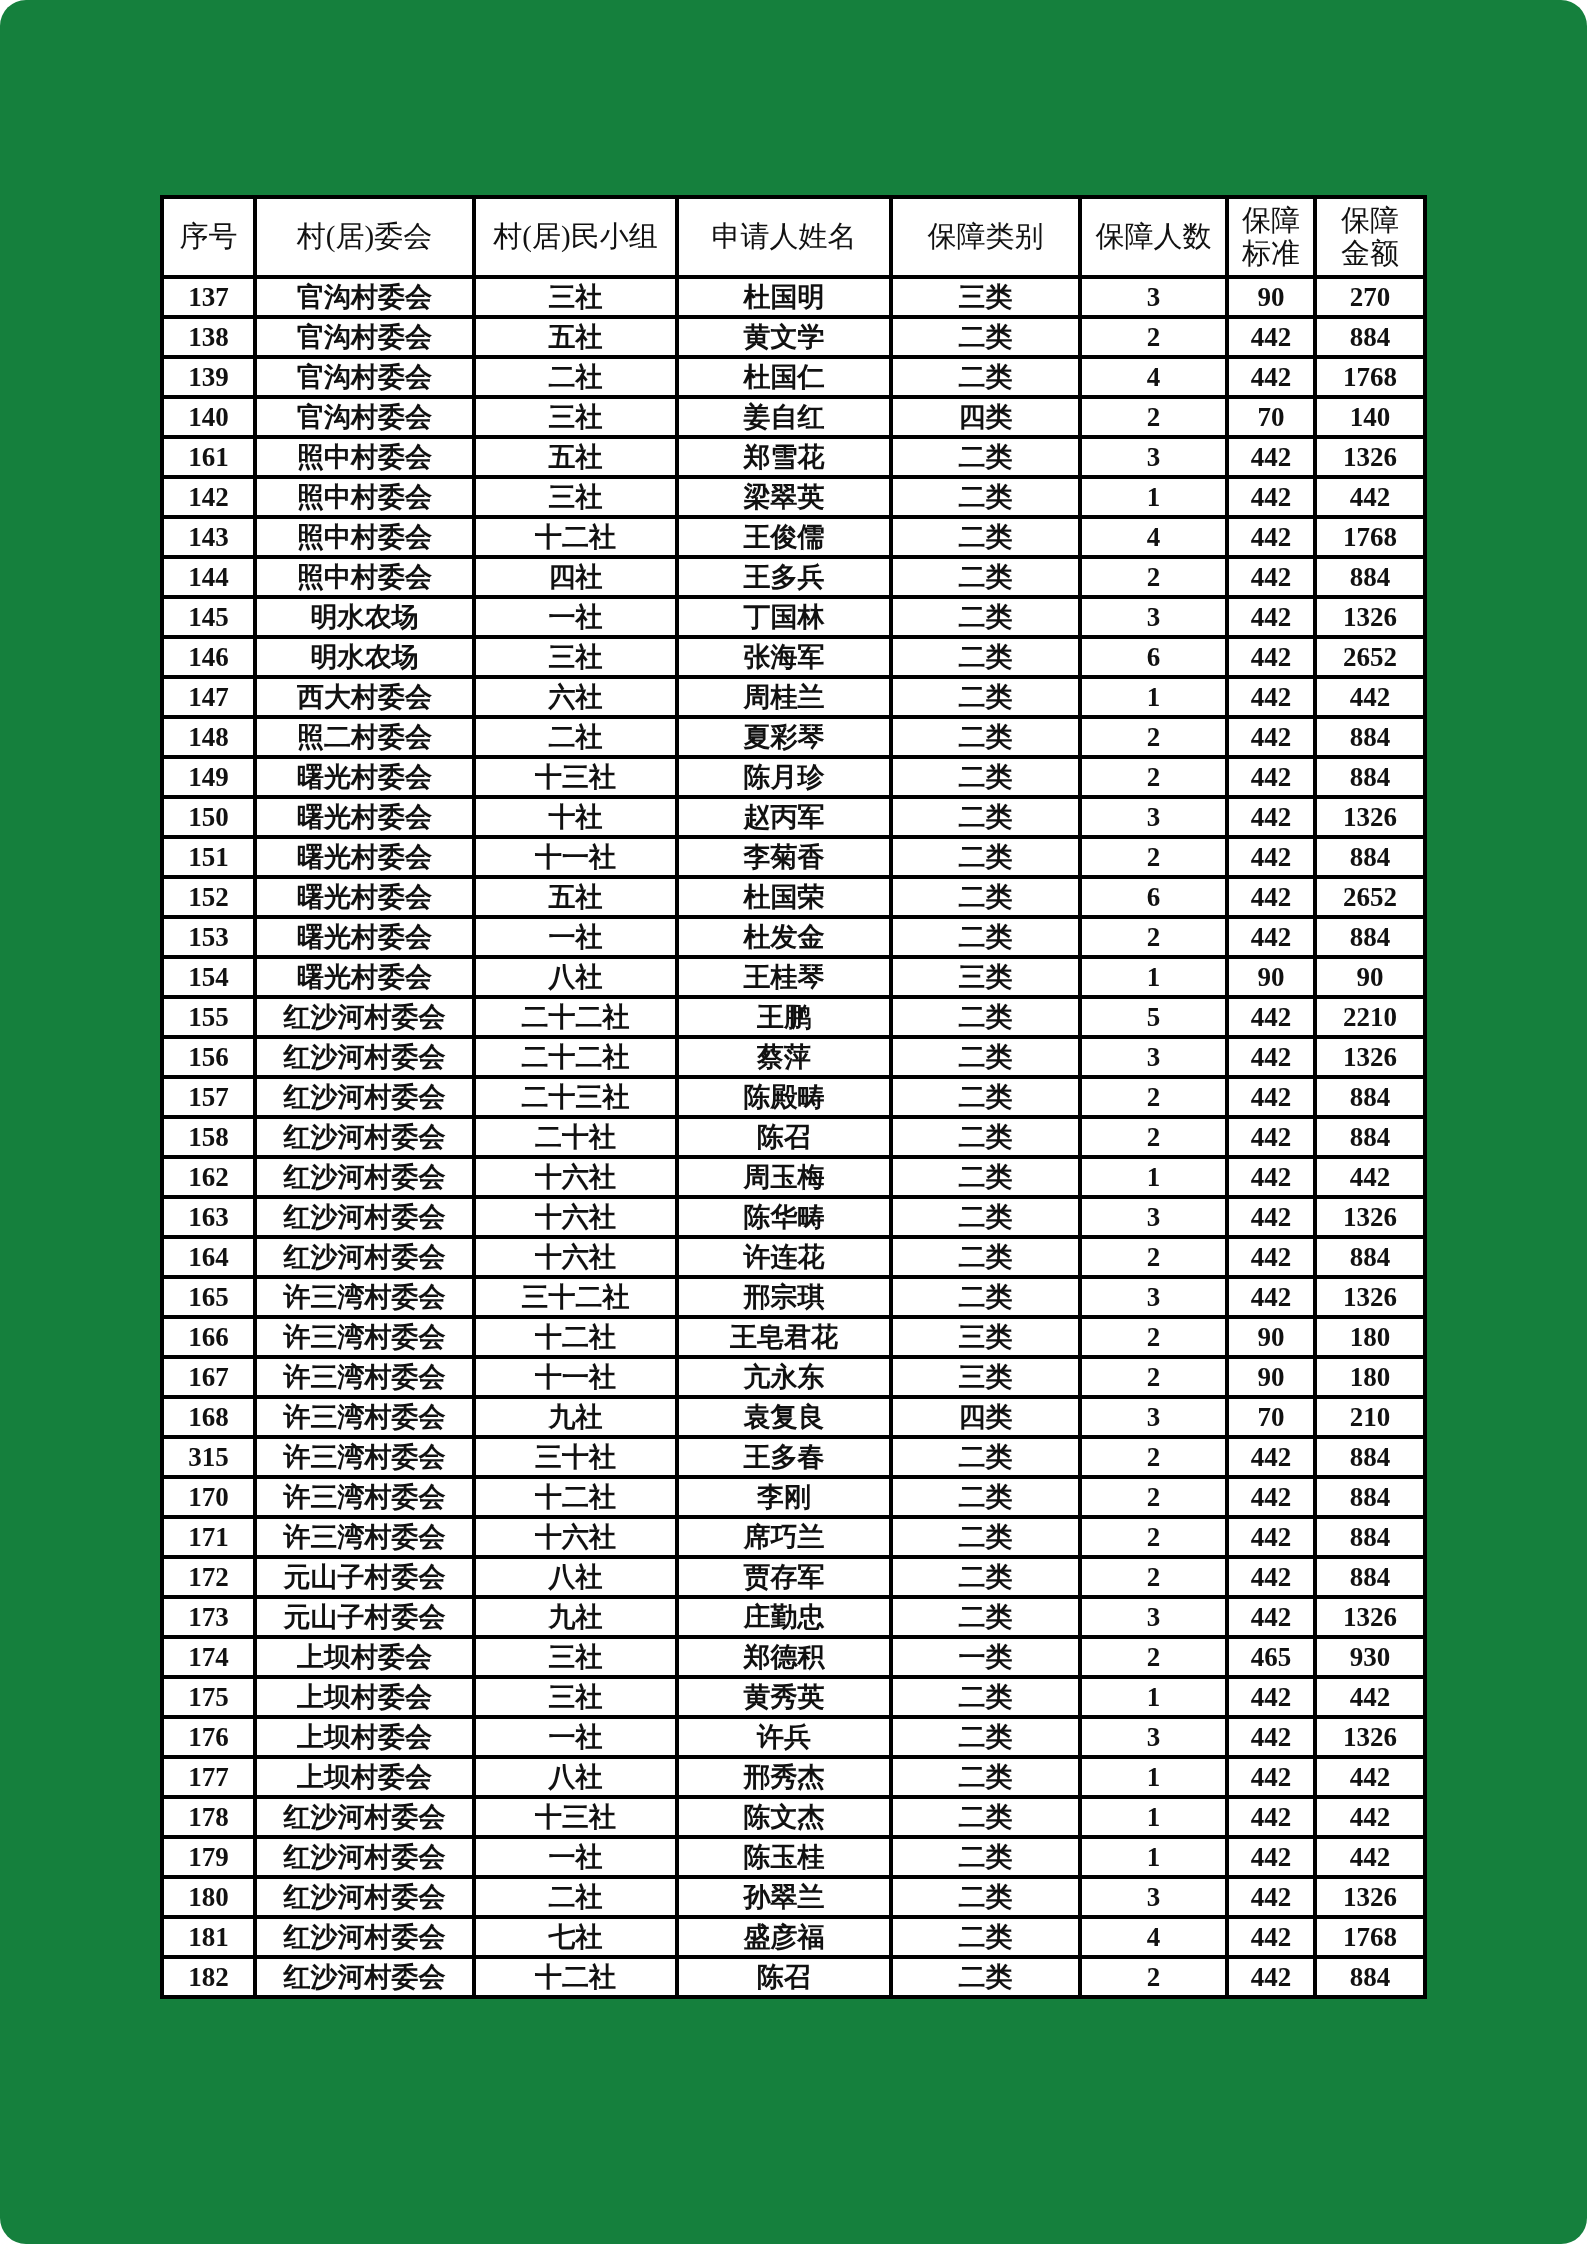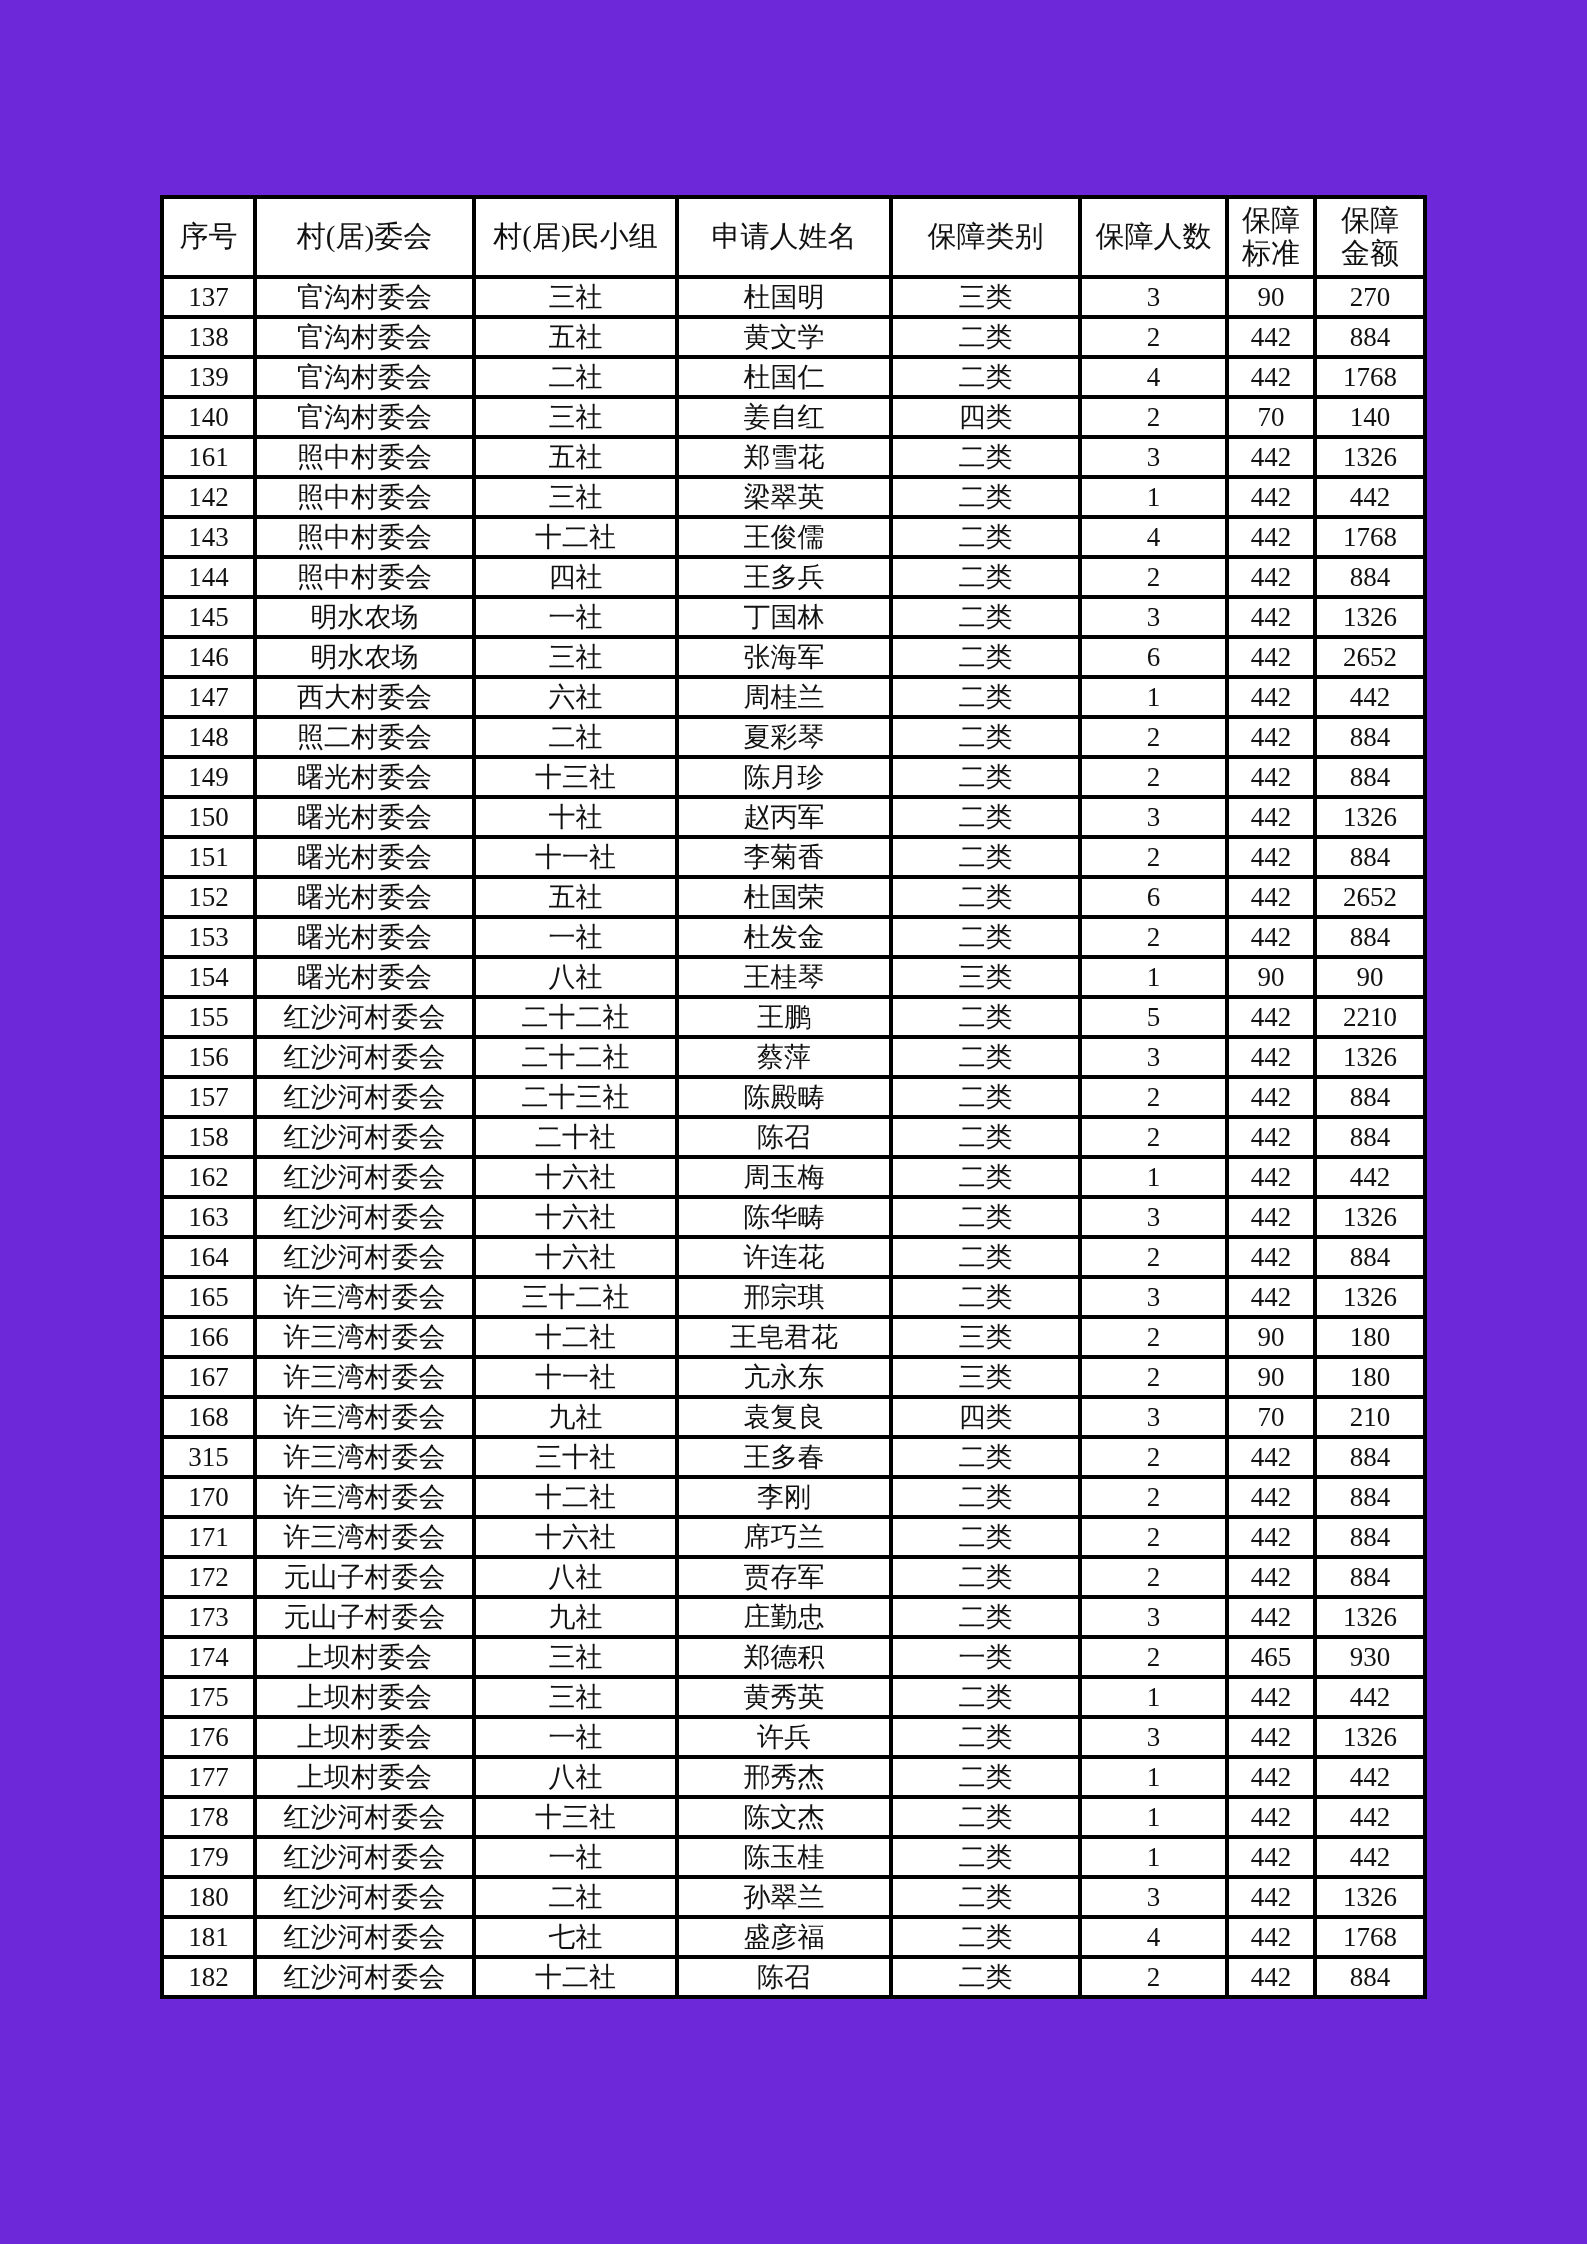"序号" .page { background: #6d28d9 -> #15803d; border-radius: none -> 26px }
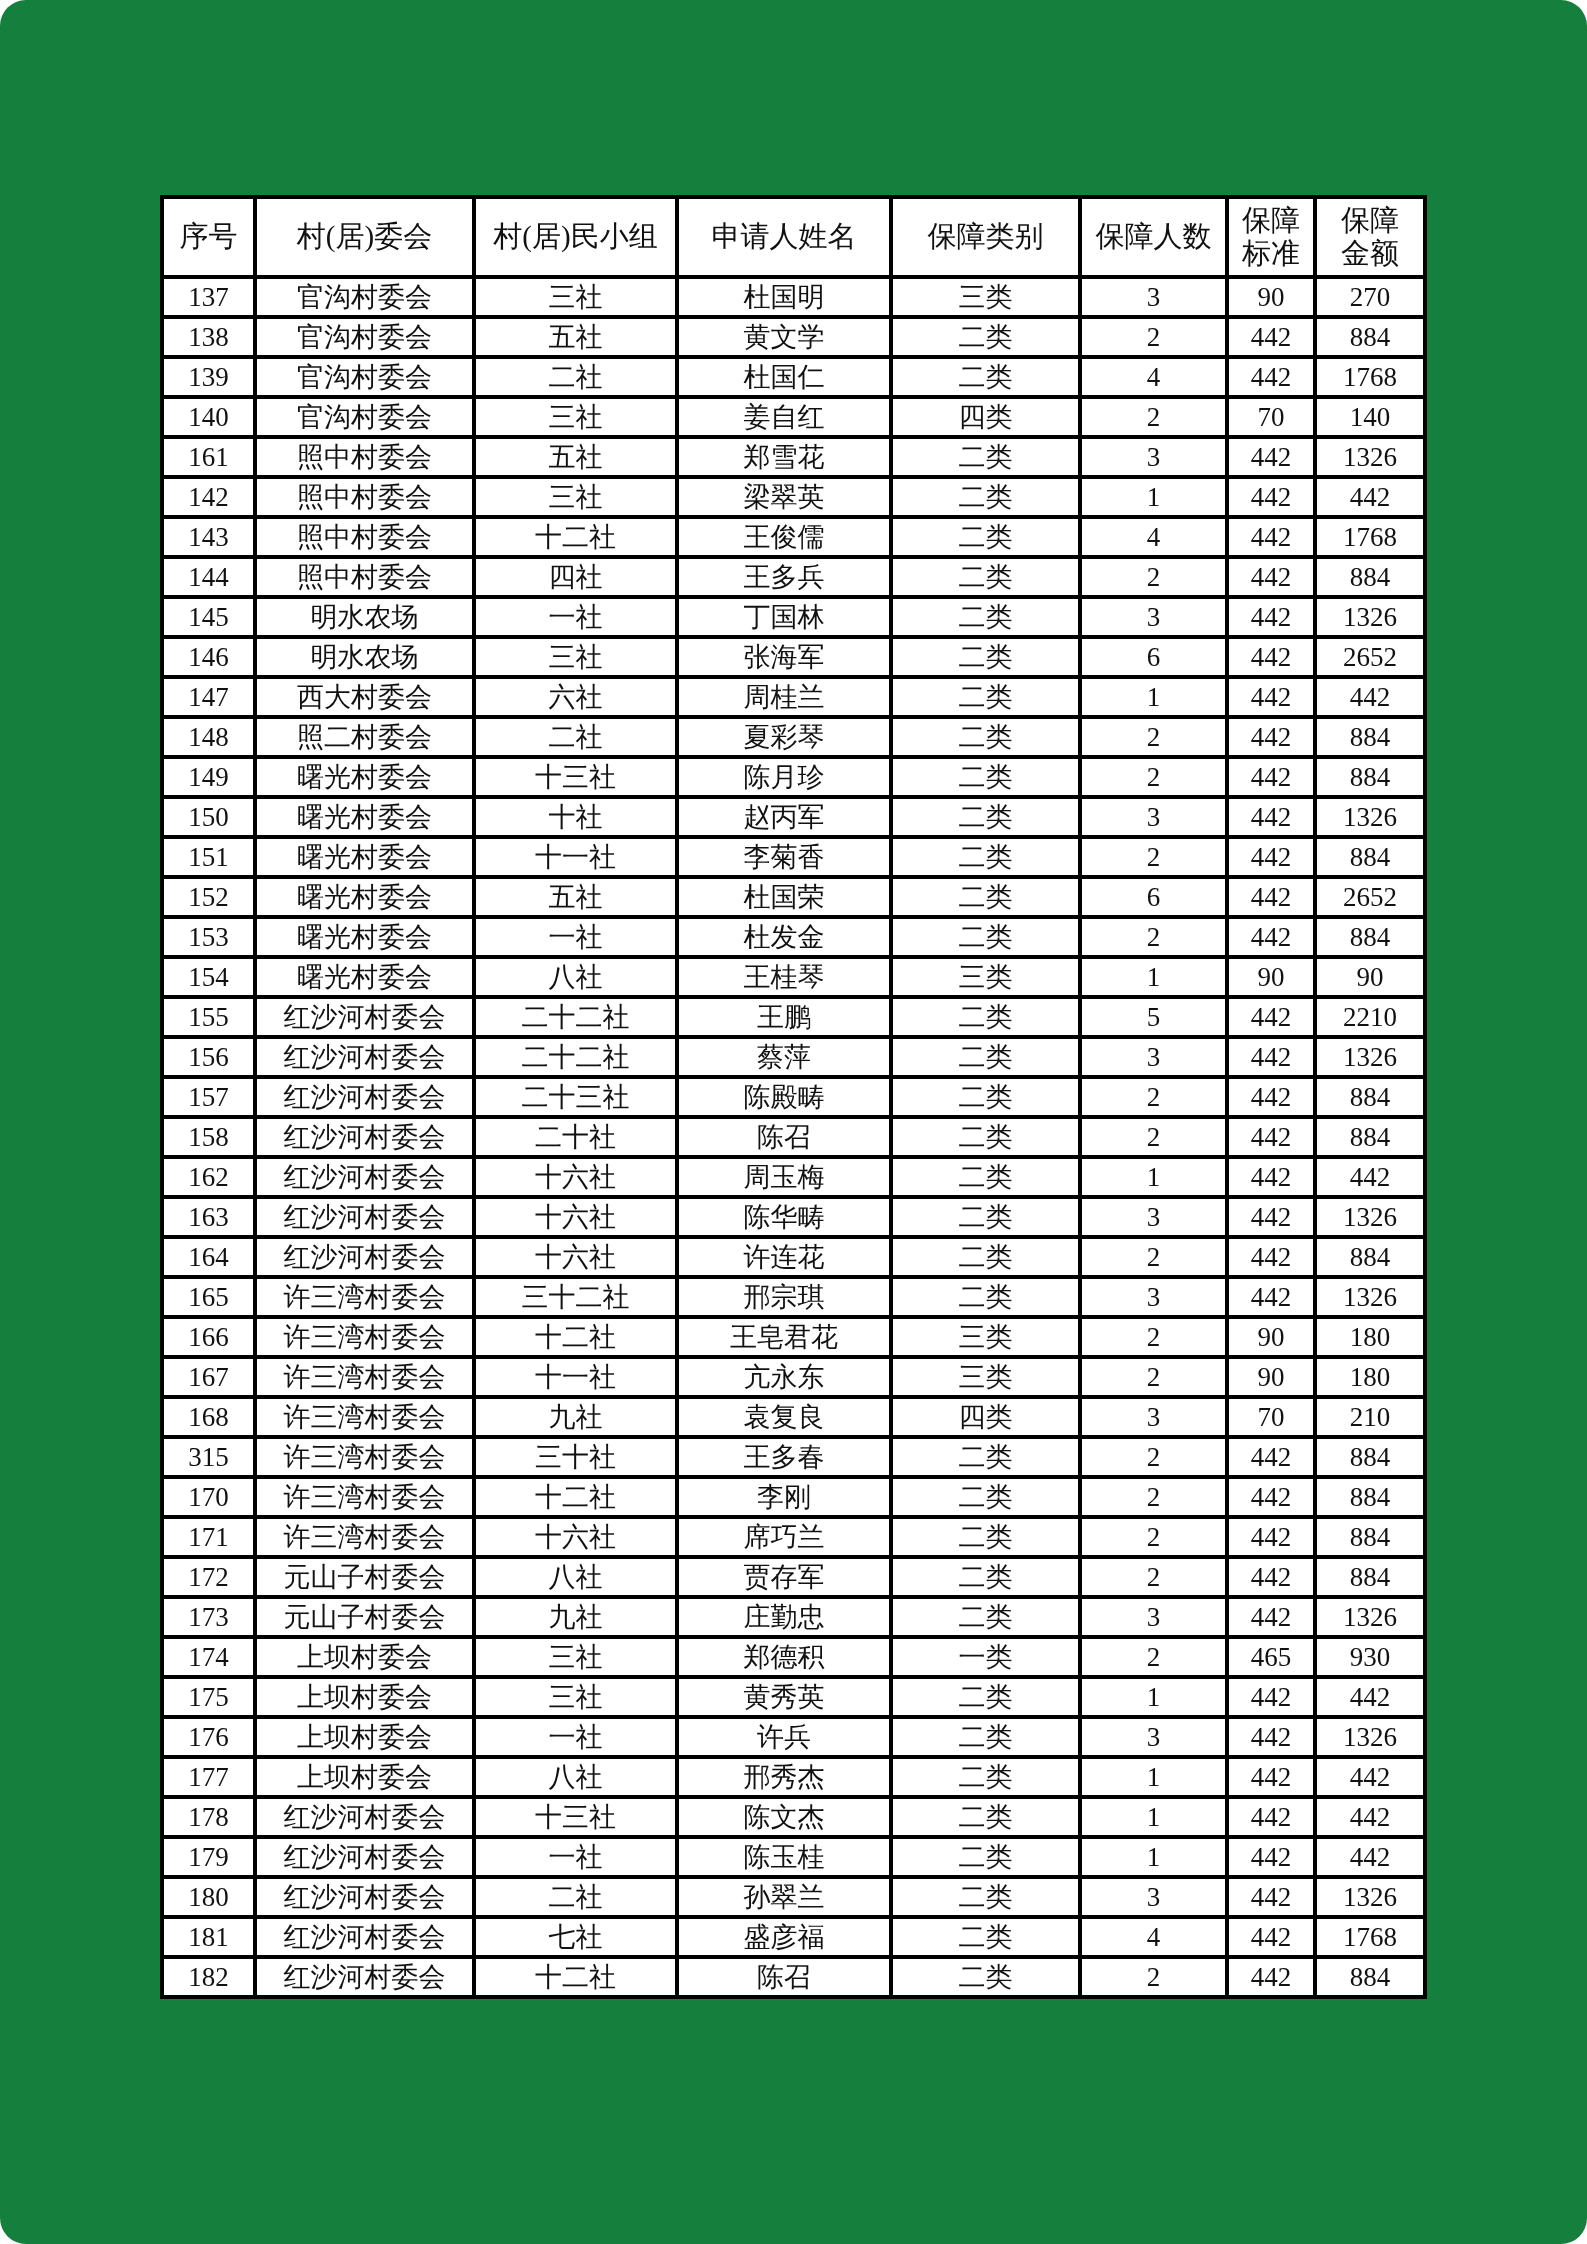"137" table.benefit tbody tr { font-weight: none -> bold }
